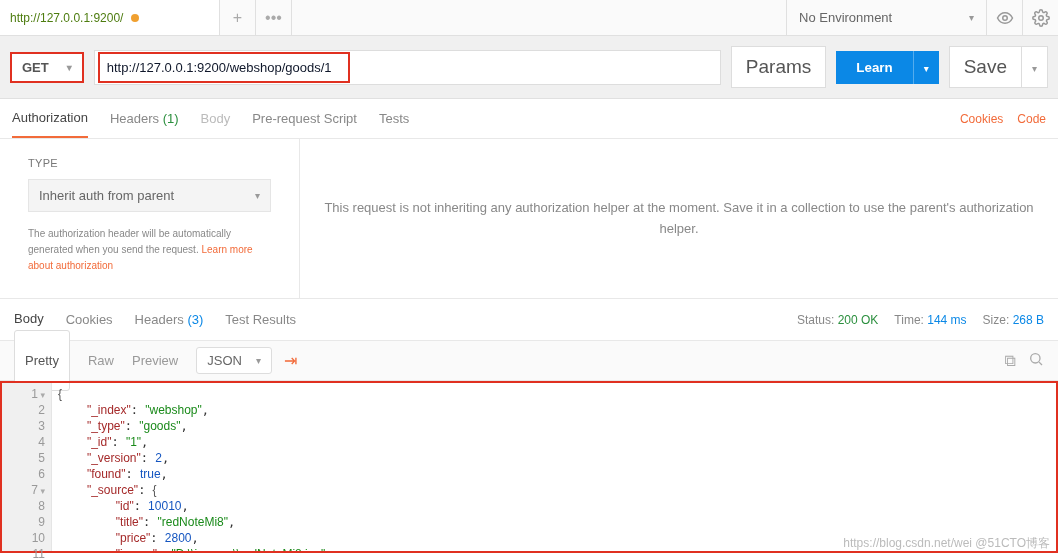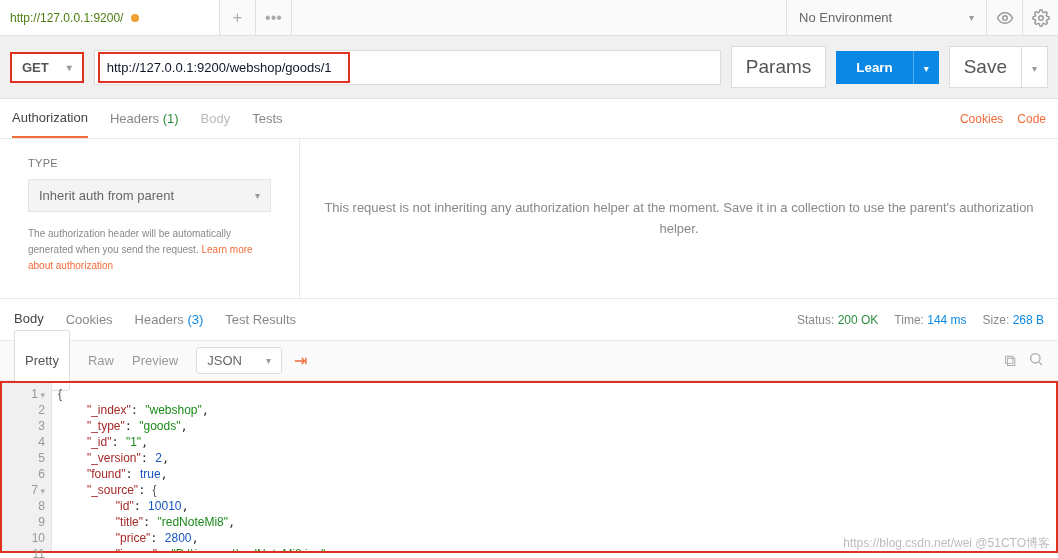"Pre-request Script" div.rtab { html: none -> <div>Pre-request Script</div> }
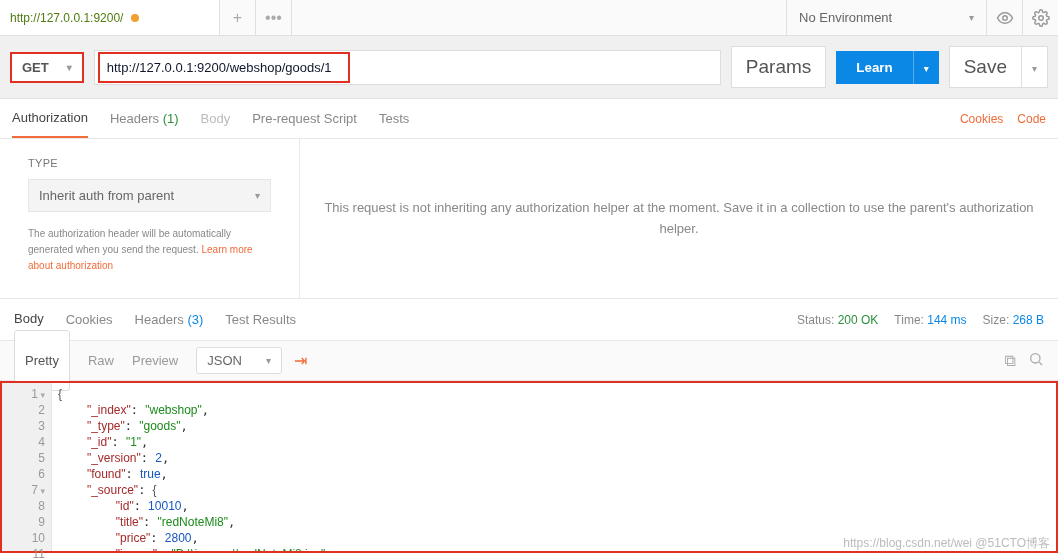"JSON" .fmtsel { gap: 24px -> 14px }
